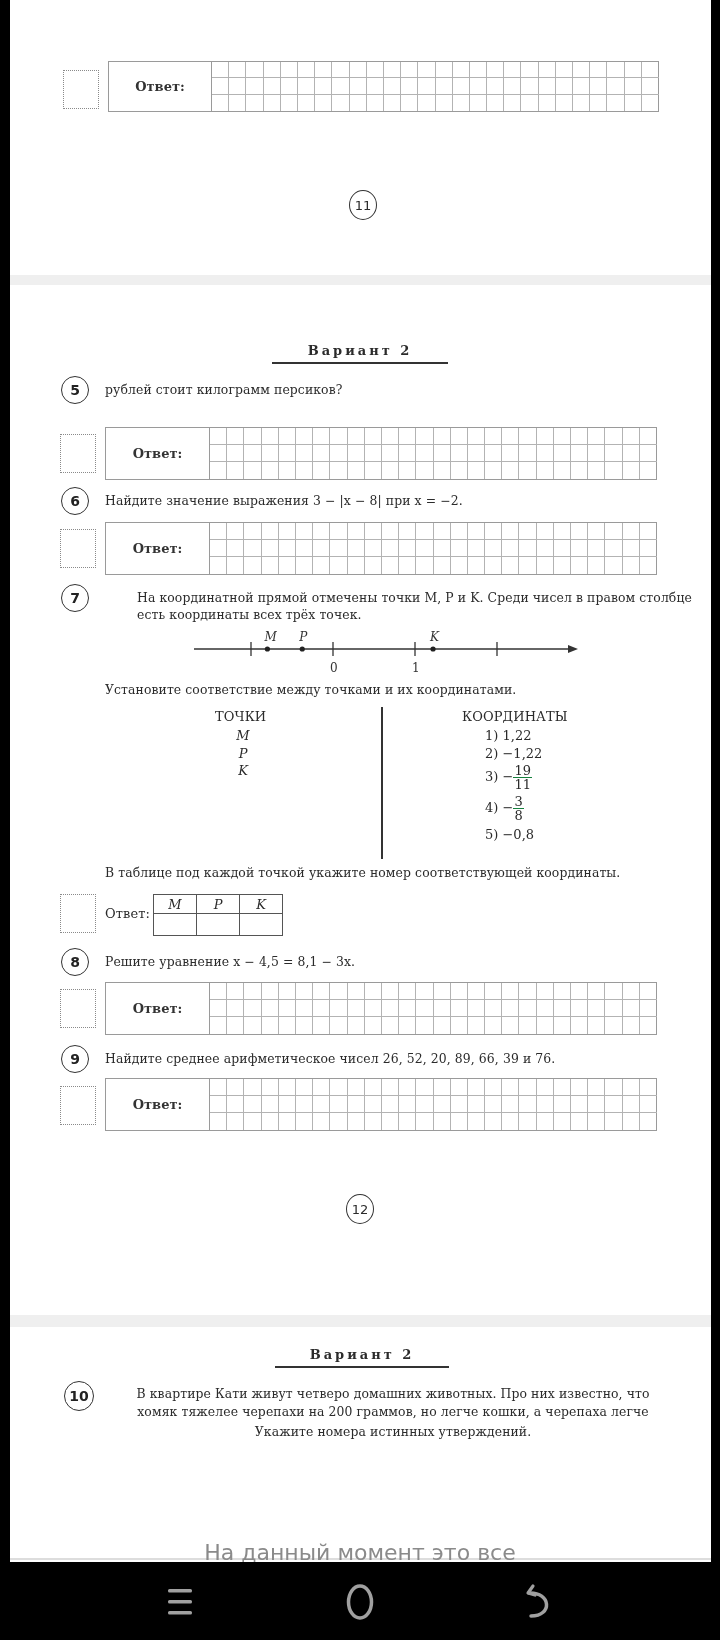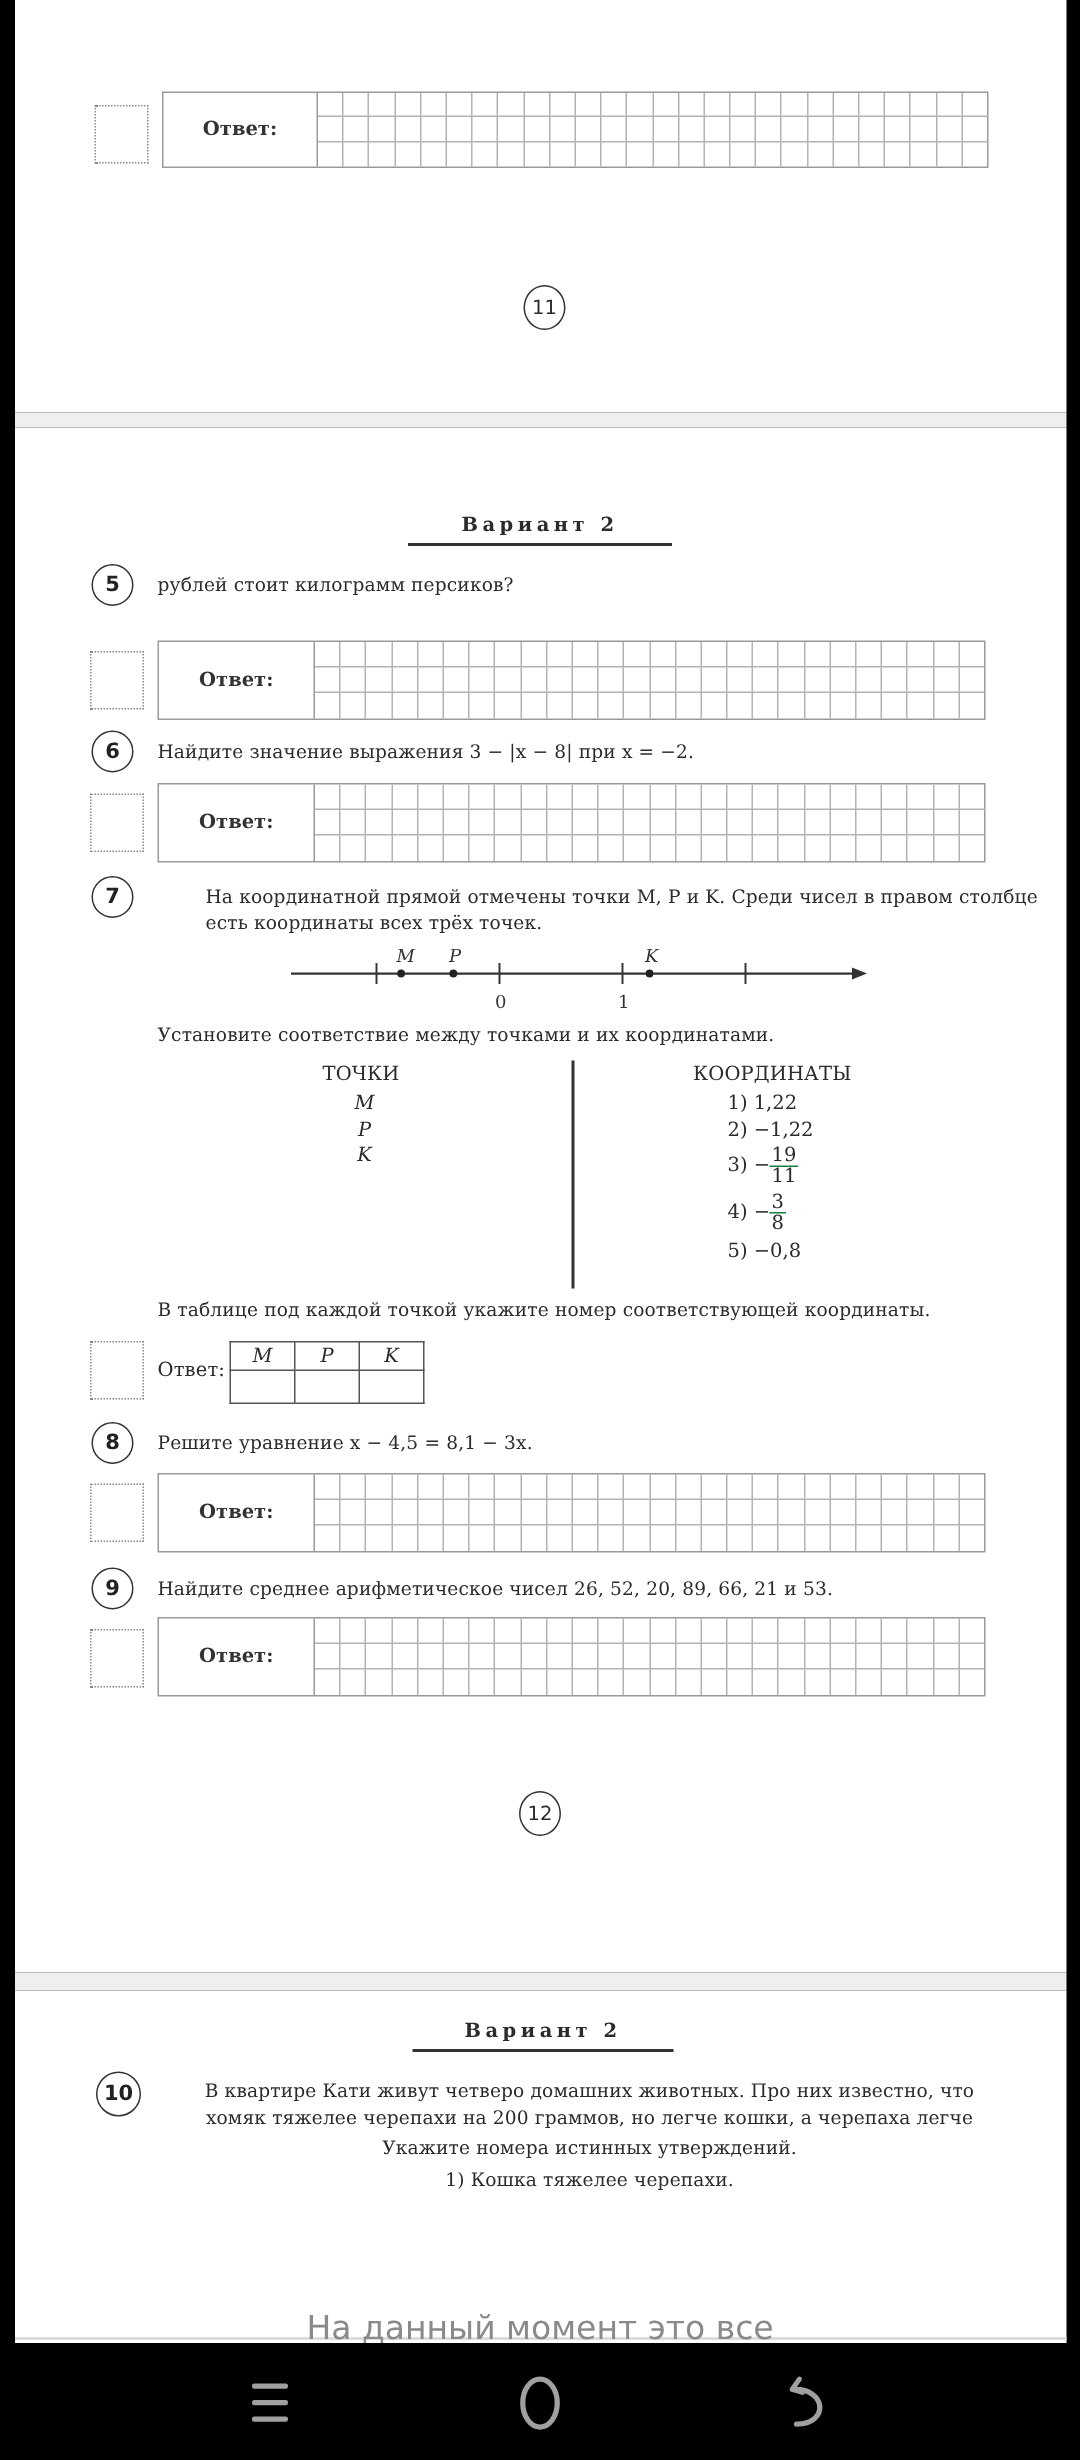"Найдите среднее арифметическое чисел 26," div.qtext { text: 21 и 53 -> 39 и 76 }
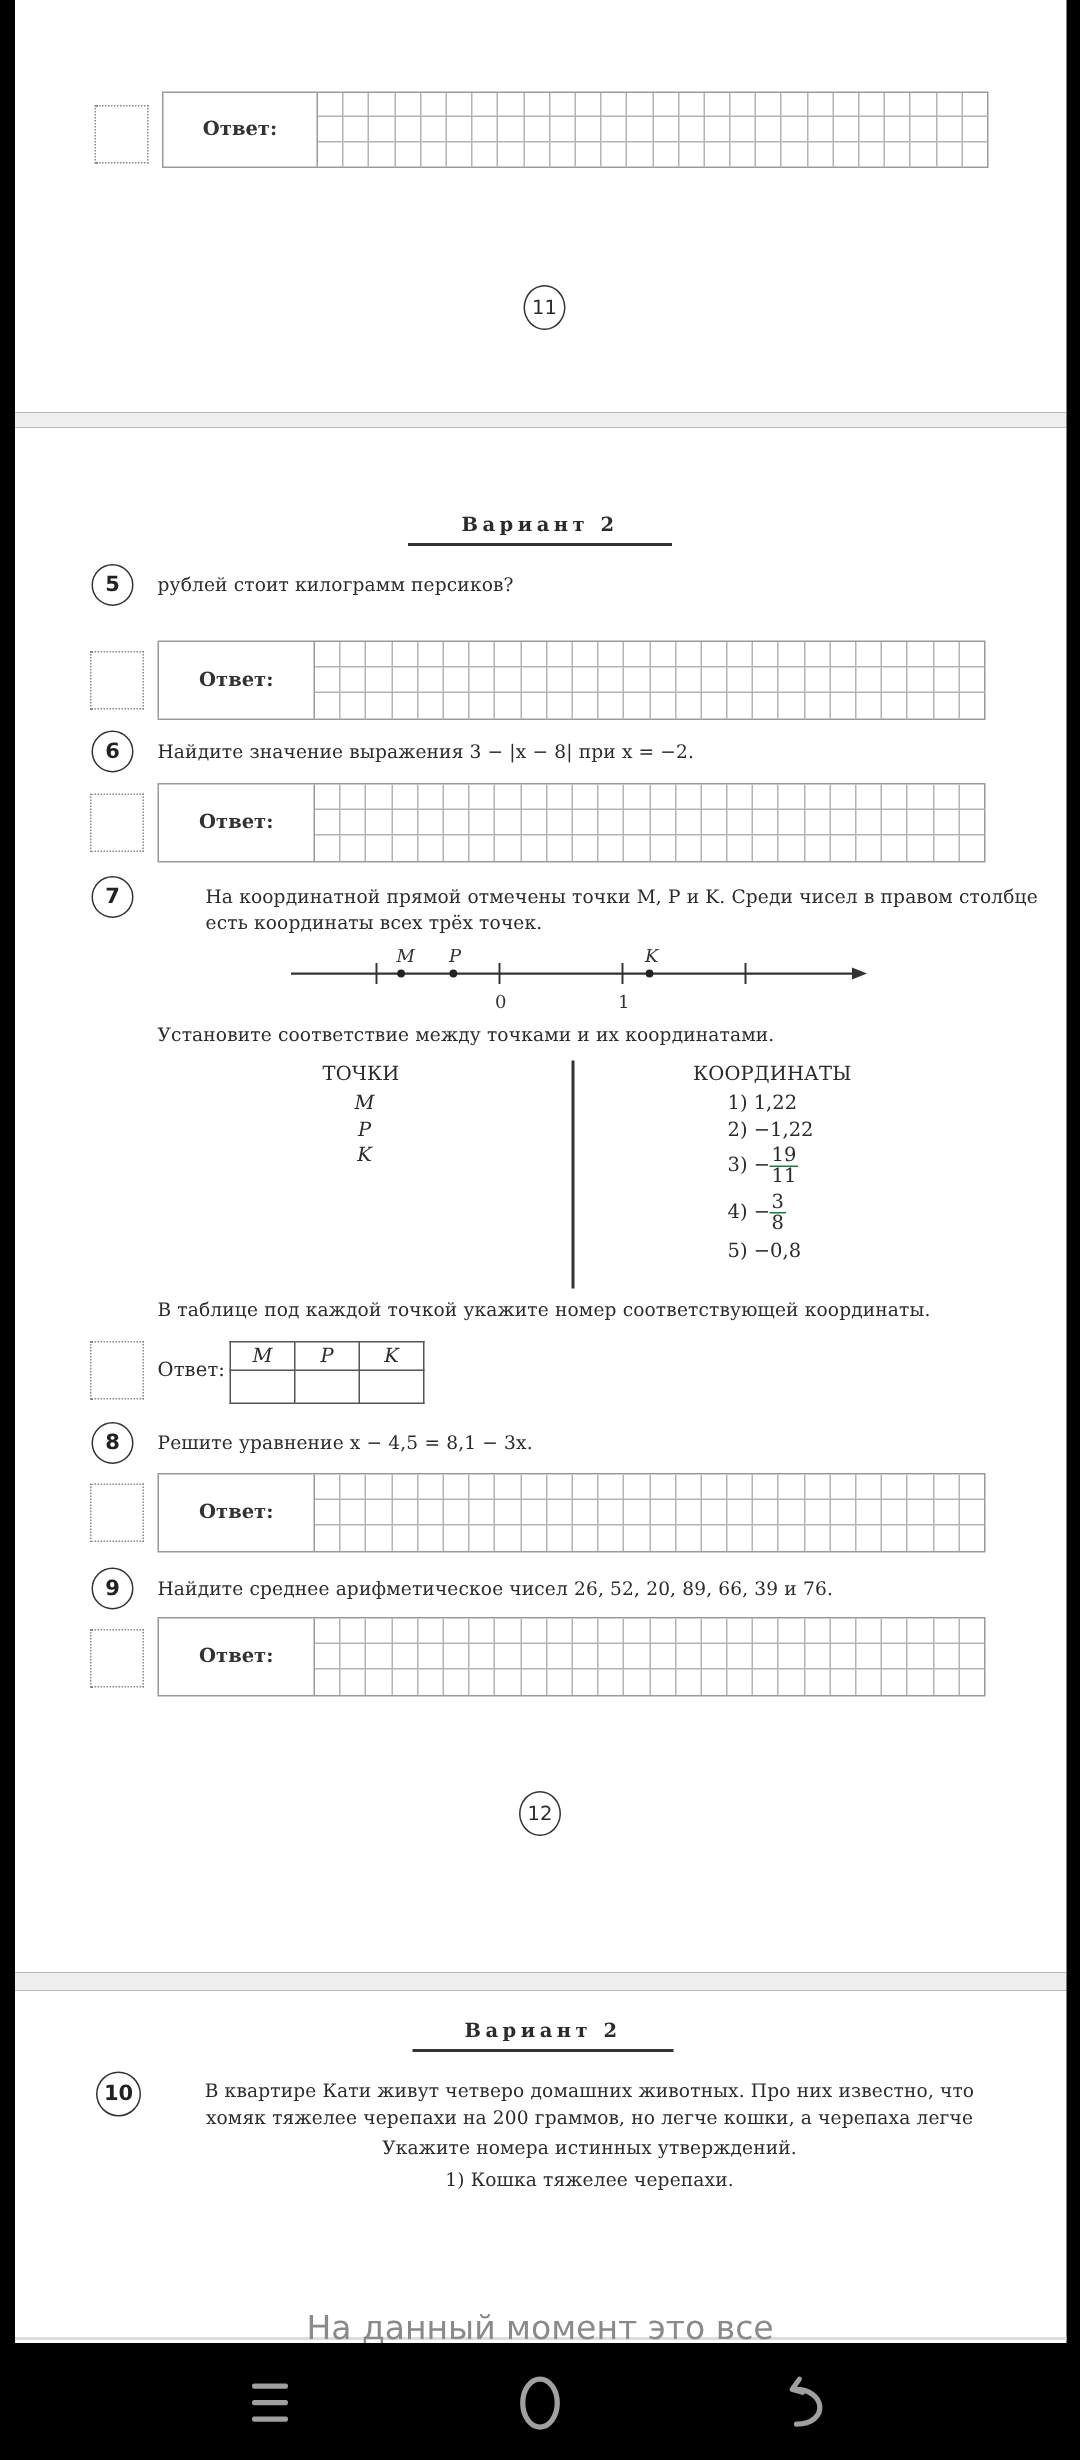"1) Кошка тяжелее черепахи." div { html: <div>1) Кошка тяжелее черепахи.</div> -> none }
